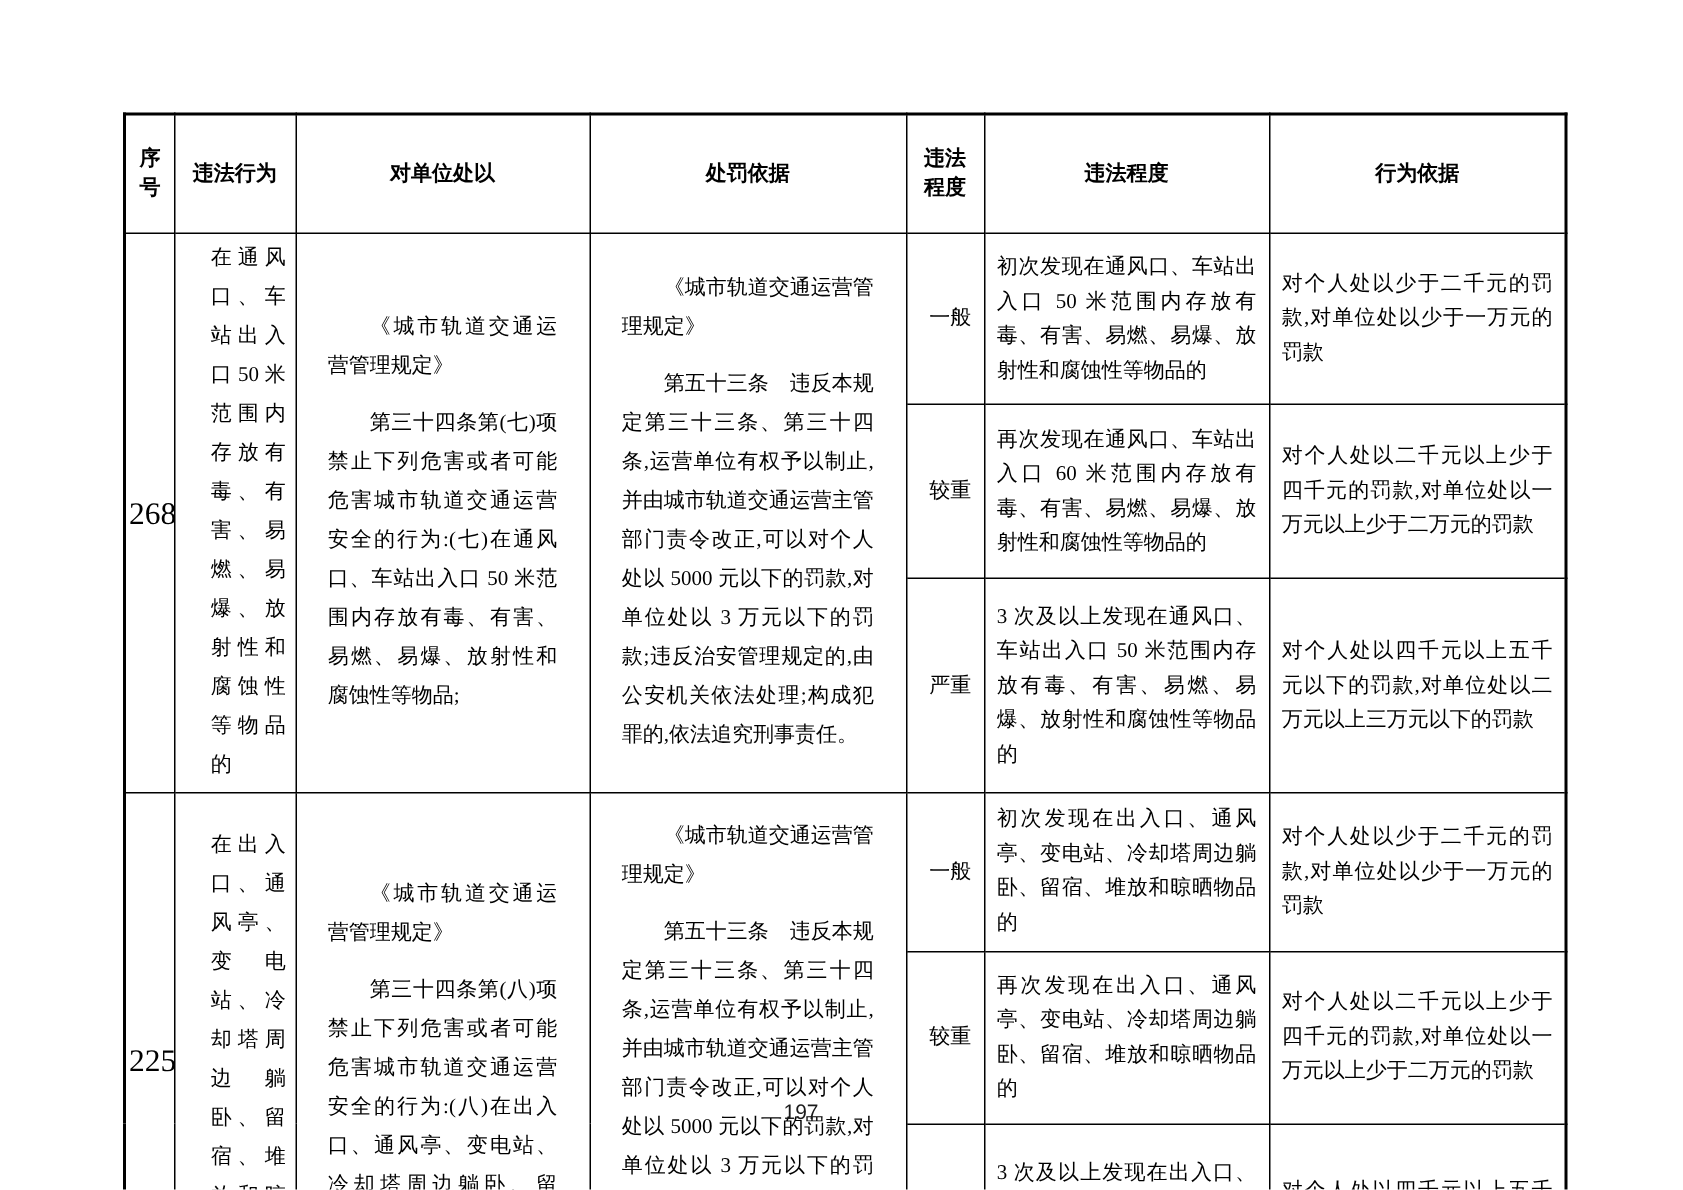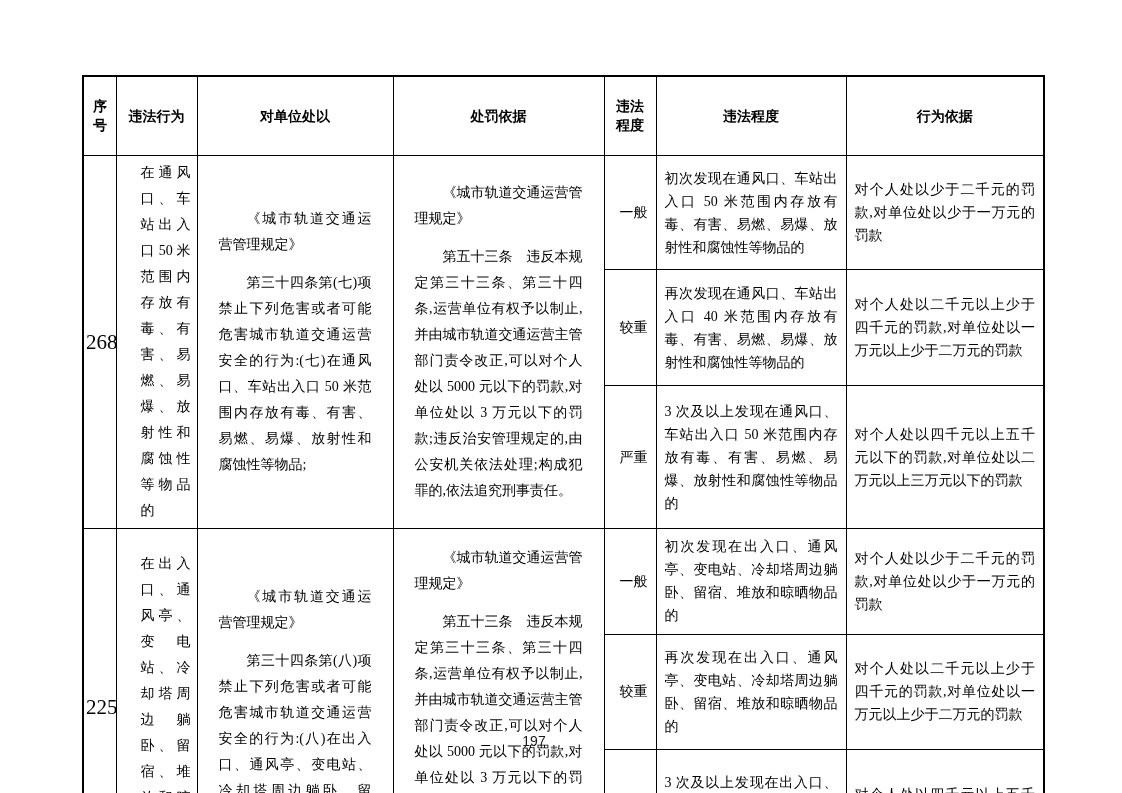"再次发现在通风口、车站出入口 40" td.c-circ { text: 40 -> 60 }
